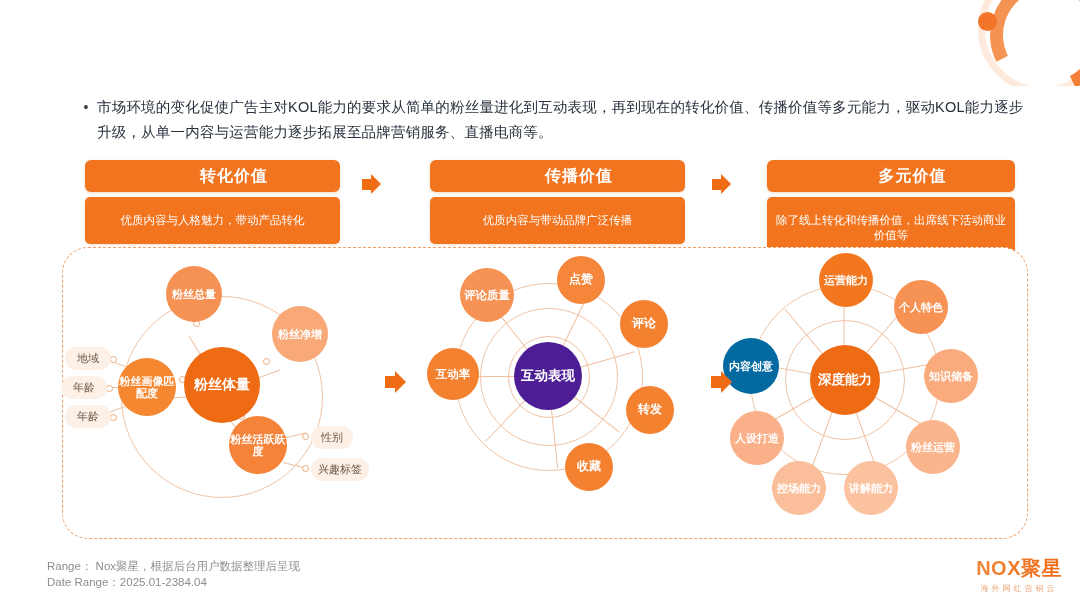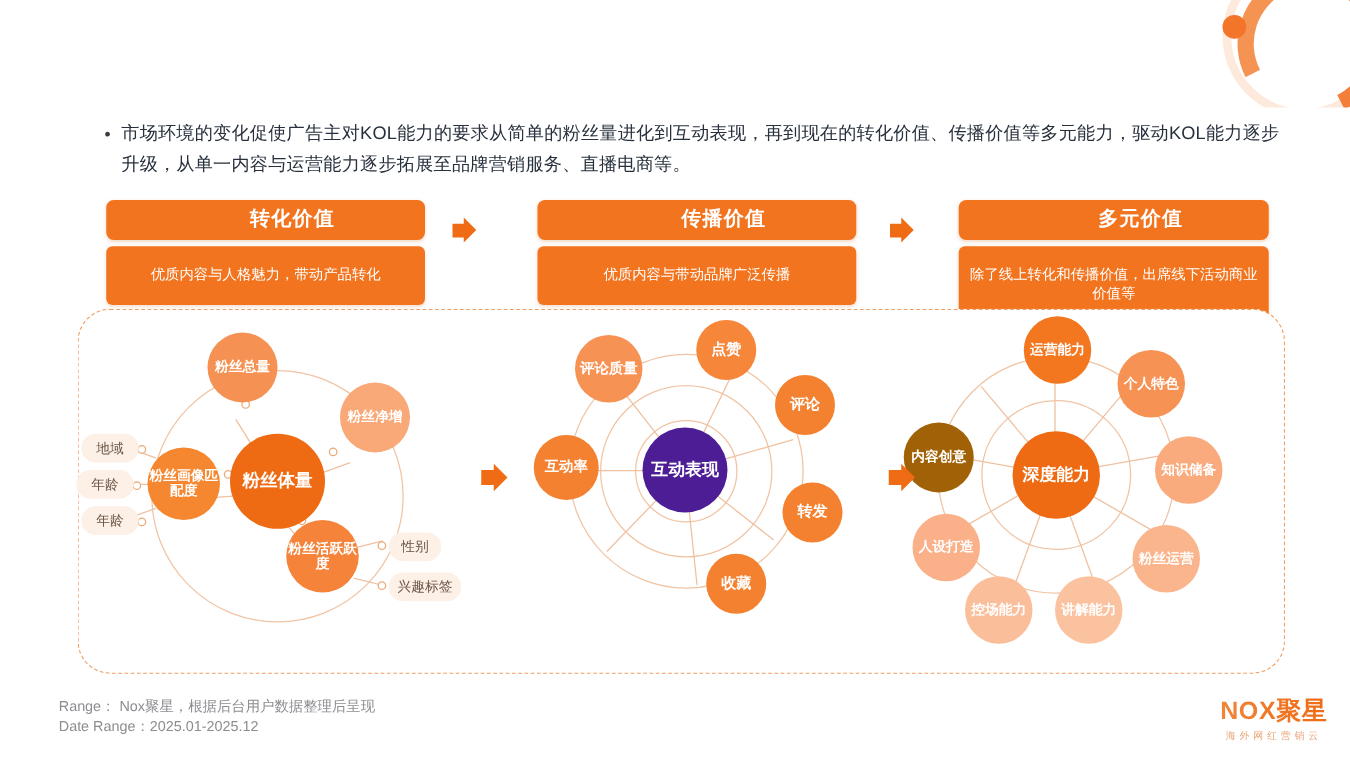"内容创意" div.node { background: #a16207 -> #0369a1 }
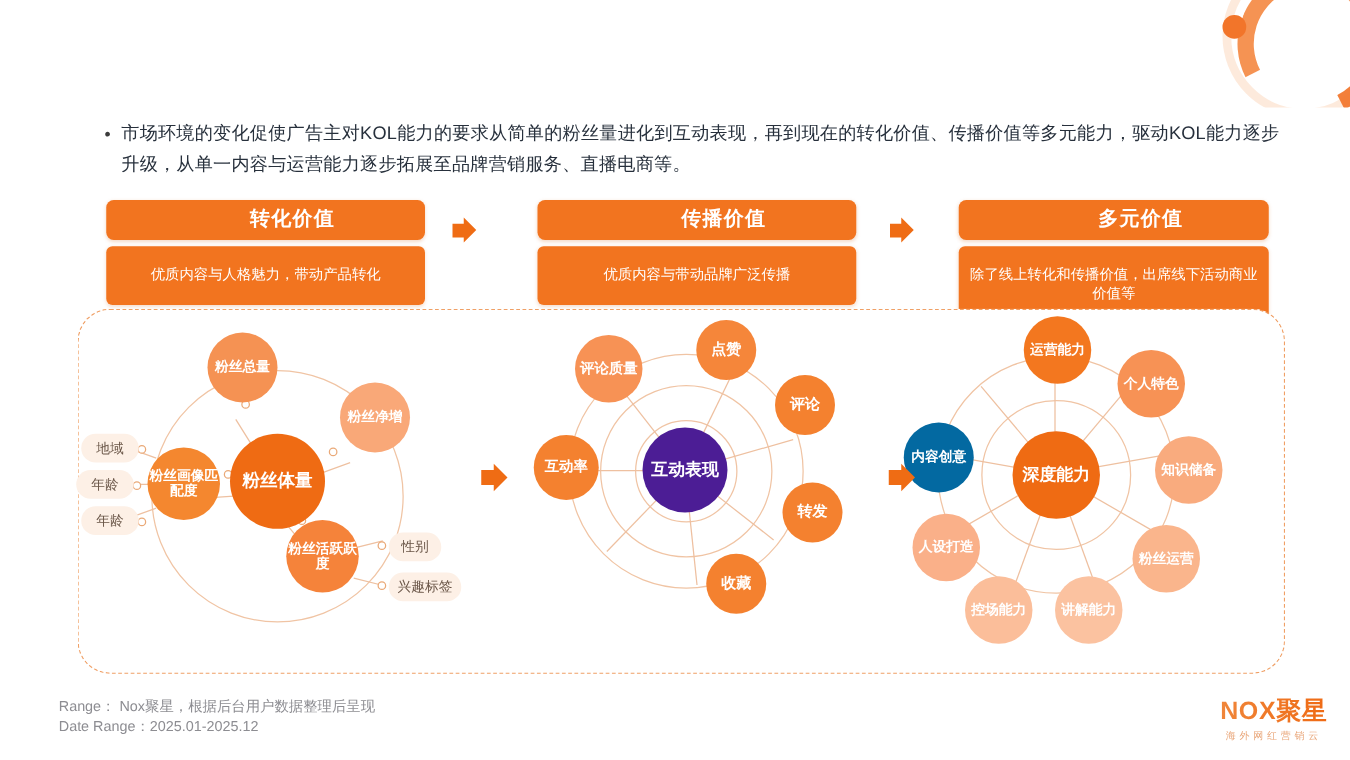"Date Range：2025.01-2025.12" div { text: 2025.01-2025.12 -> 2025.01-2384.04 }
